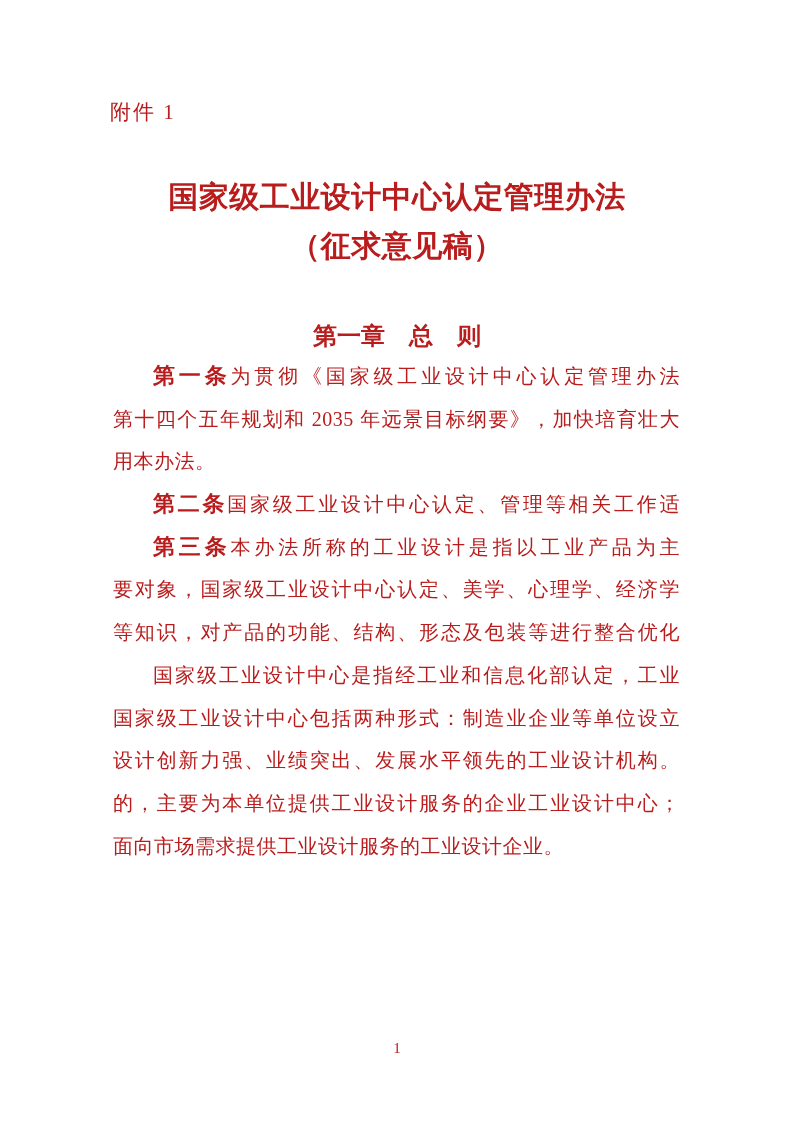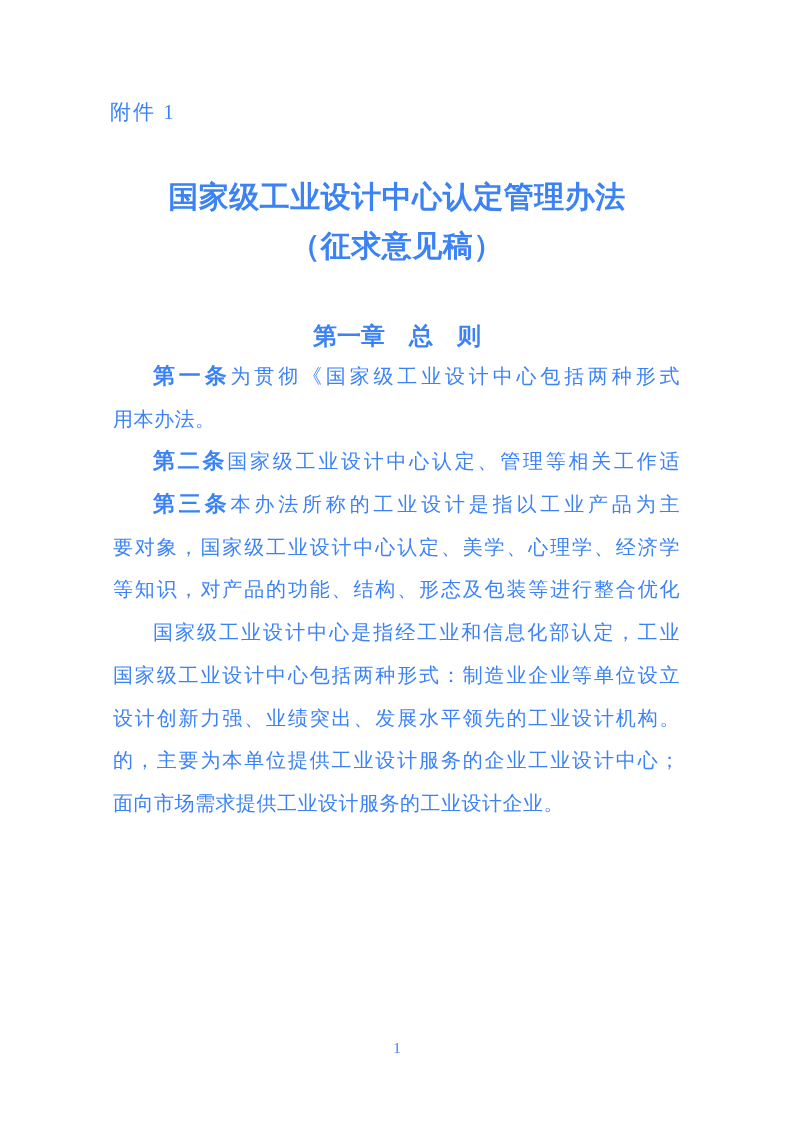"附件 1" #page { color: #3b82f6 -> #b91c1c }
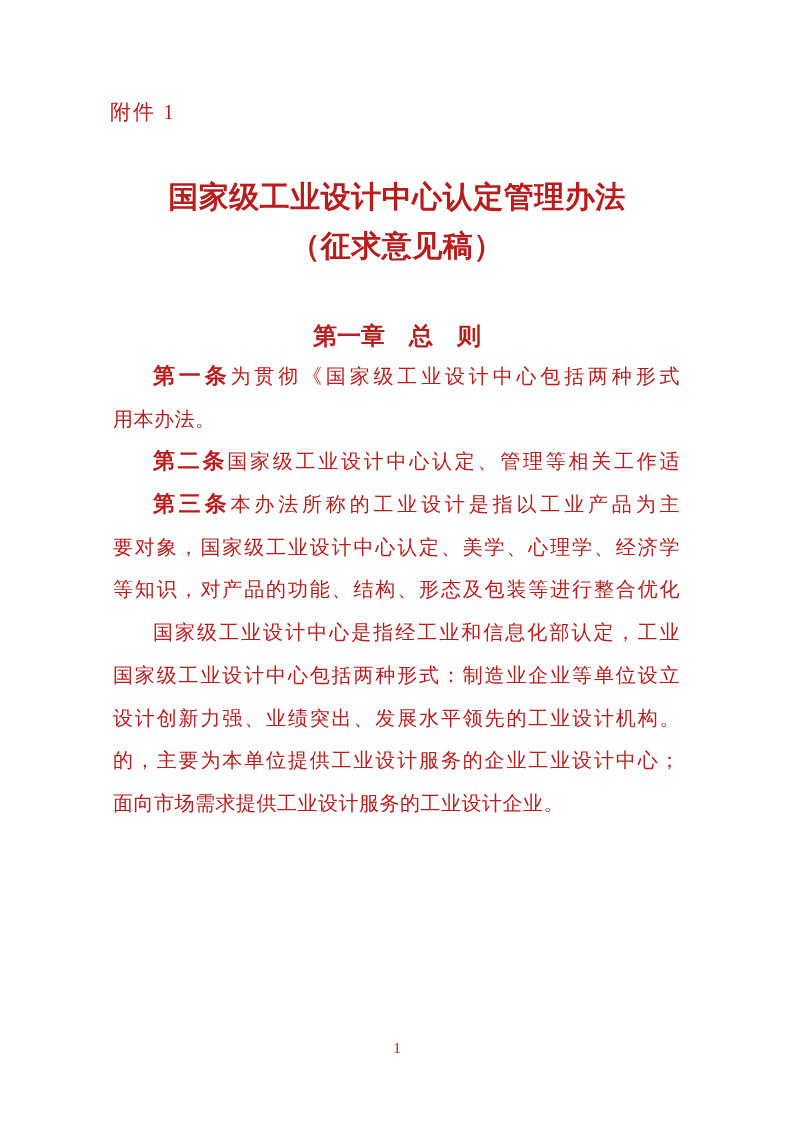"为贯彻《国家级工业设计中心包括两种形式" span { text: 包括两种形式 -> 认定管理办法 }
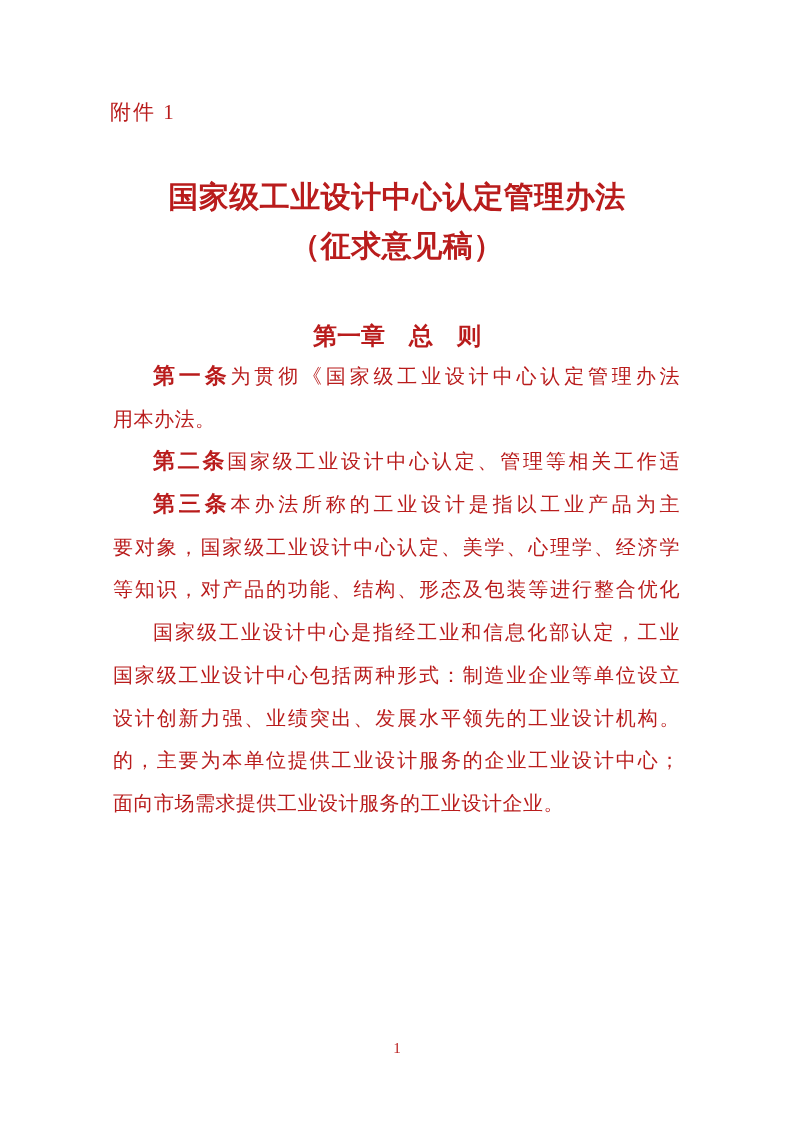"第十四个五年规划和 2035 年远景目标纲要》，加快培育壮大" div.line { html: none -> <div><span>第十四个五年规划和 2035 年远景目标纲要》，加快培育壮大</span></div> }
